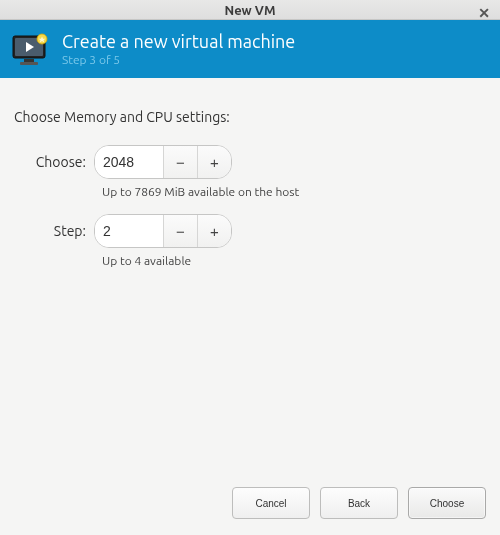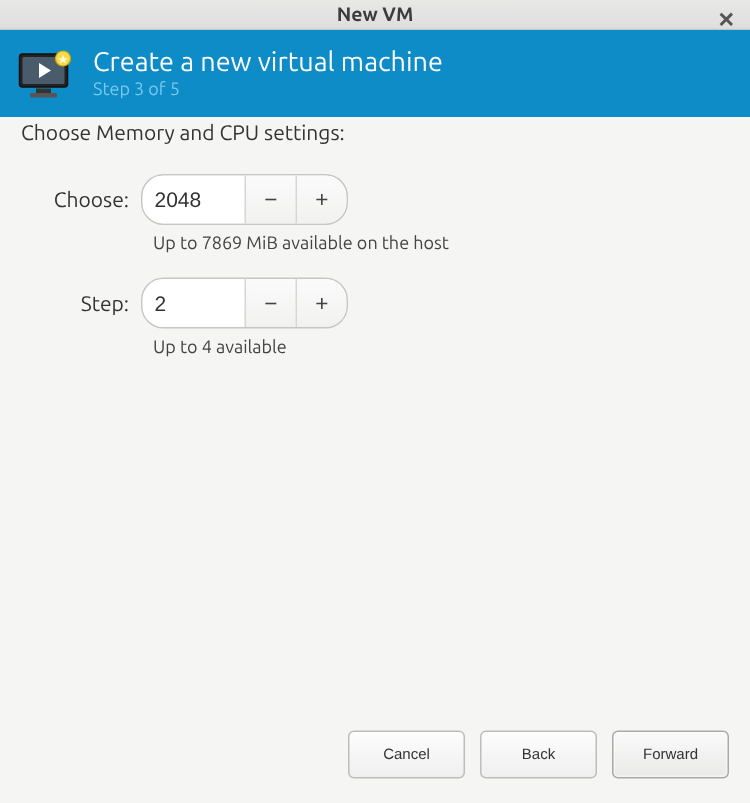"Choose Memory and CPU settings:" .content { padding: 2px 14px 14px 14px -> 31px 14px 14px 14px }
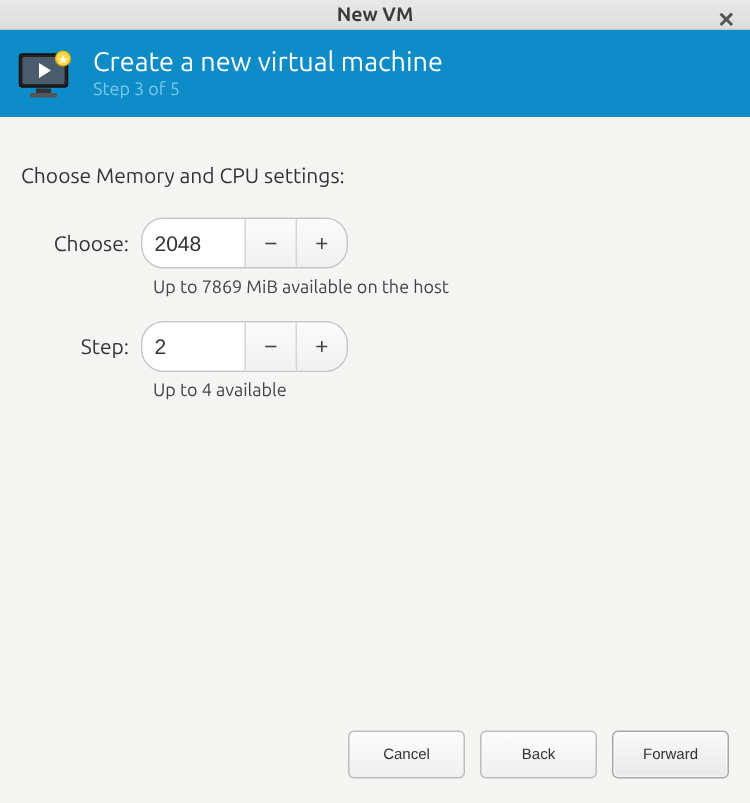"Forward" button.primary { text: Forward -> Choose }
